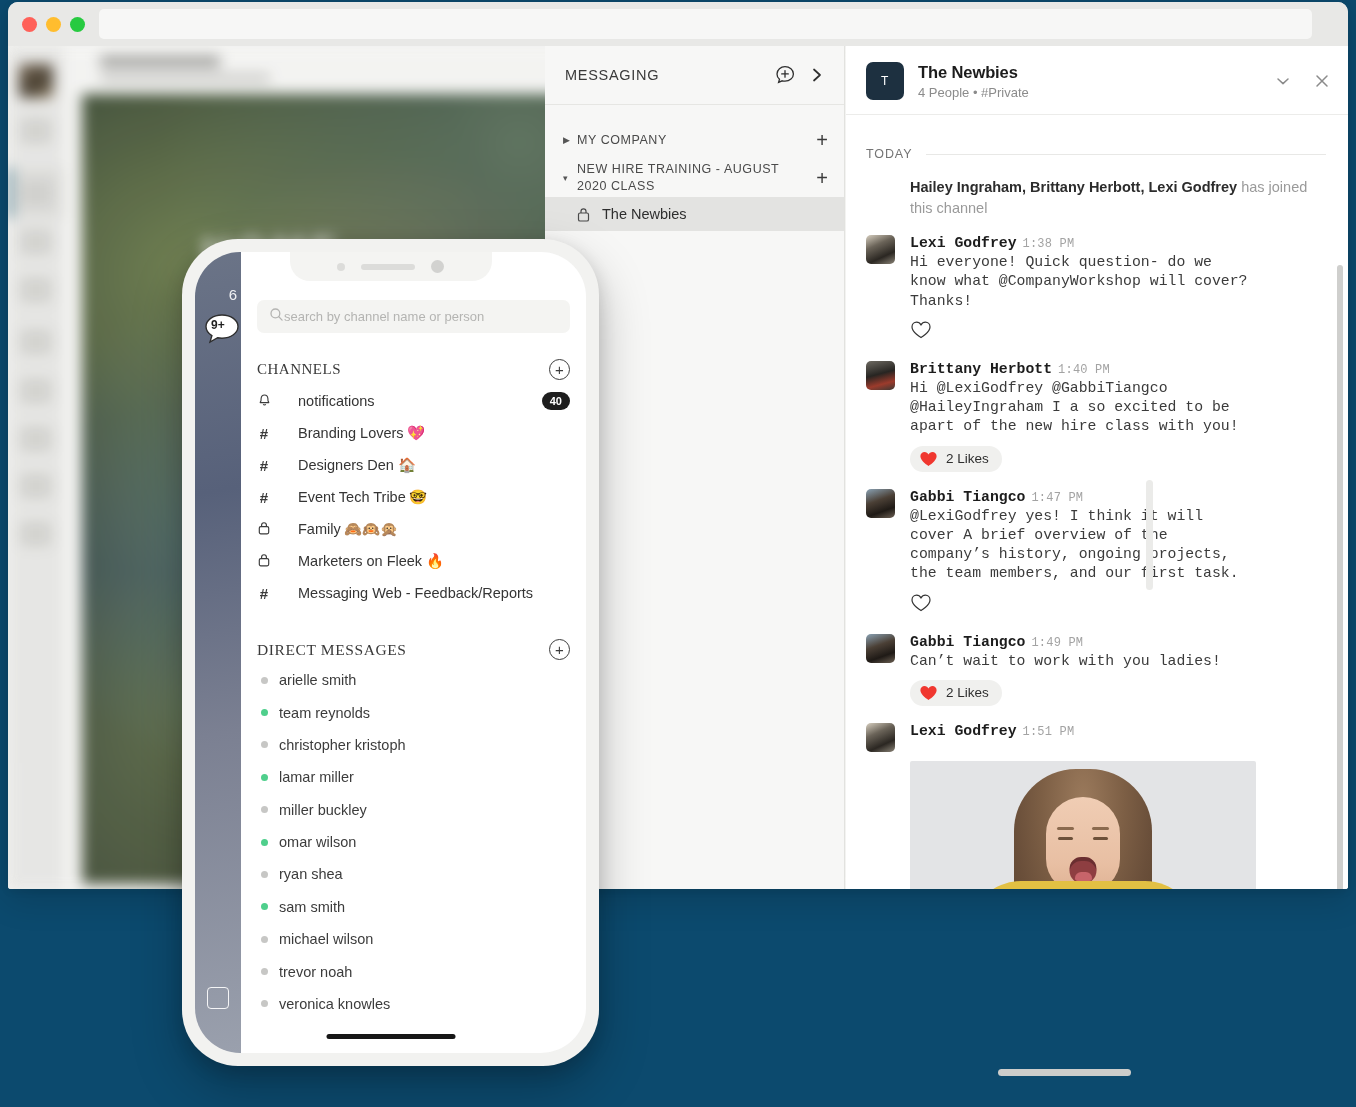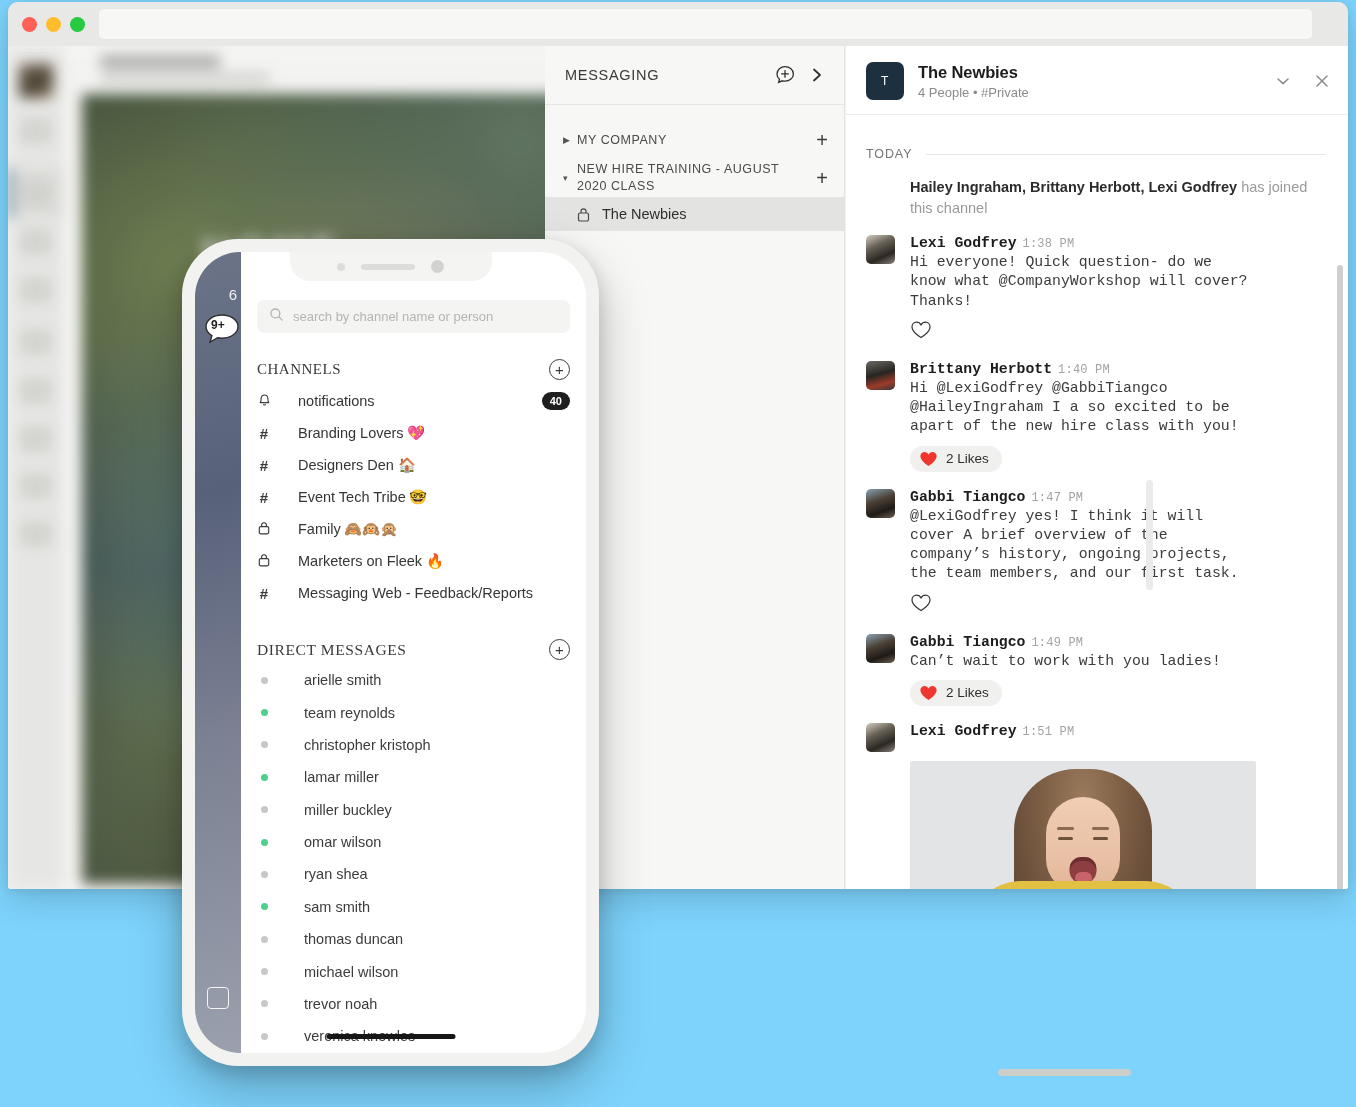"MESSAGING" .stage { background: #7dd3fc -> #0c4a6e }
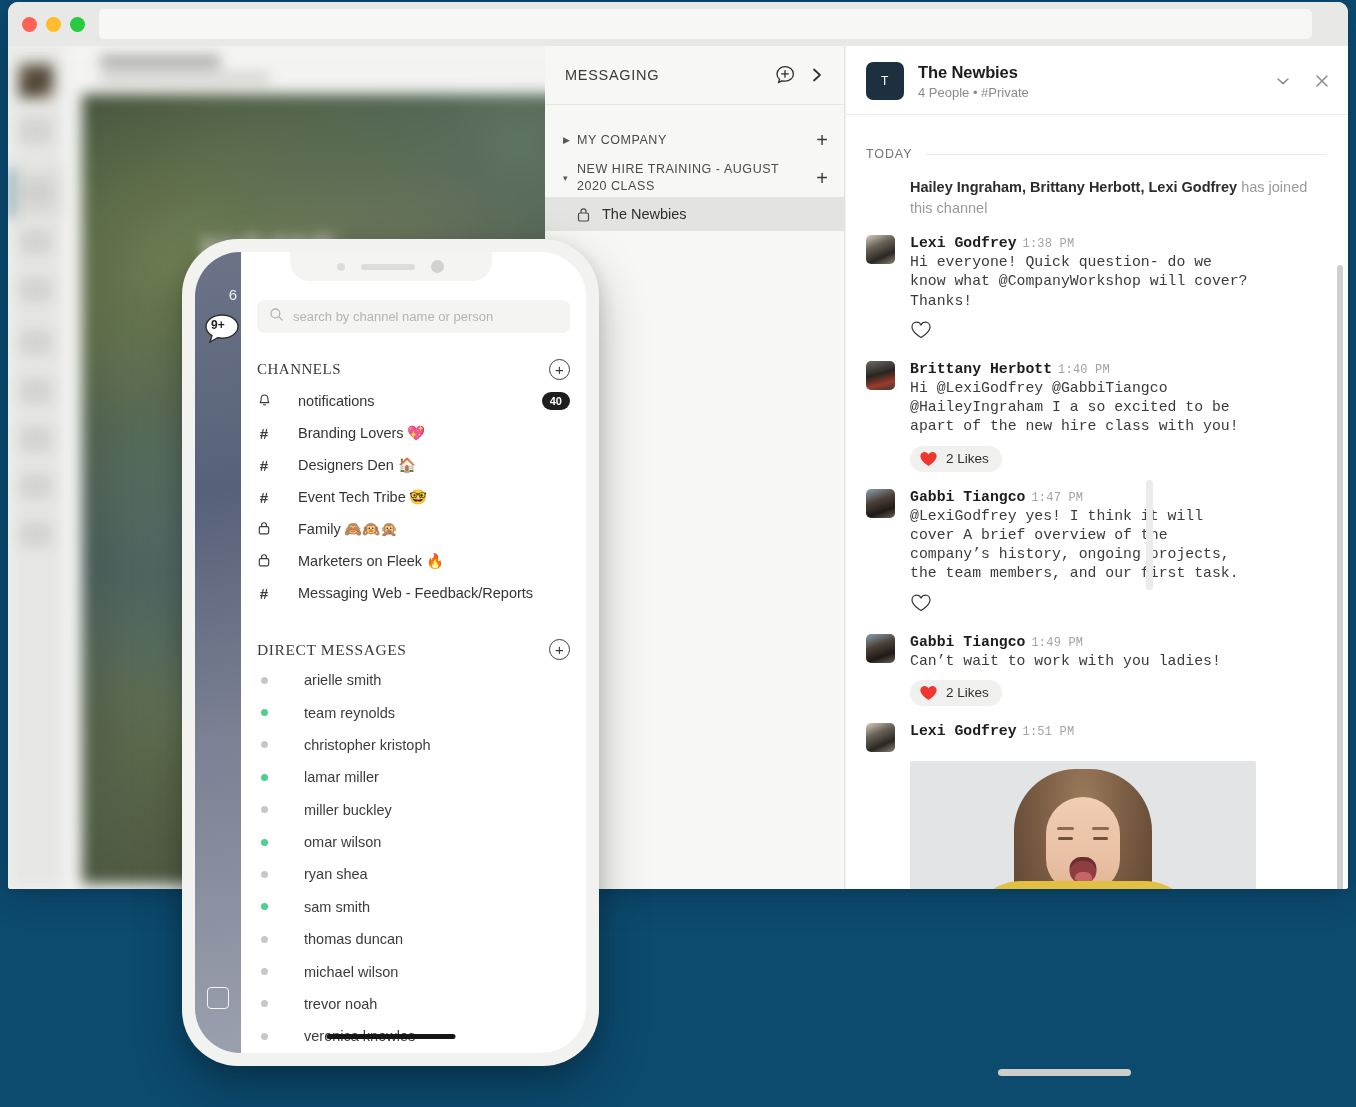"search by channel name or" .search-box { gap: 9px -> none }
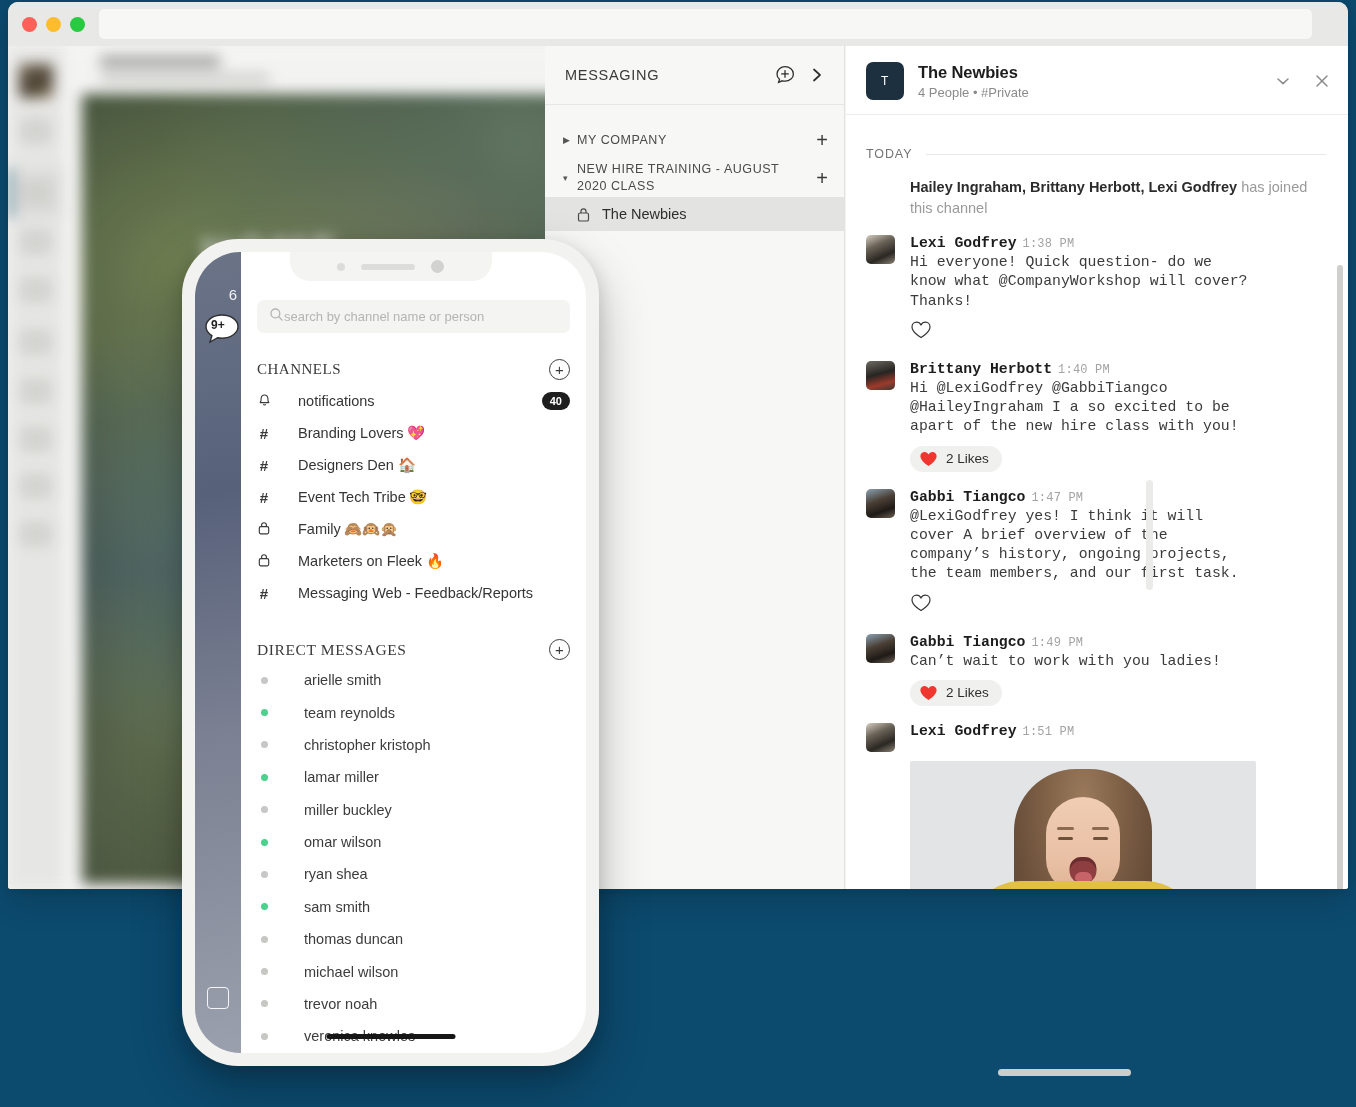"arielle smith" .ph-dm-name { margin-left: 25px -> none }
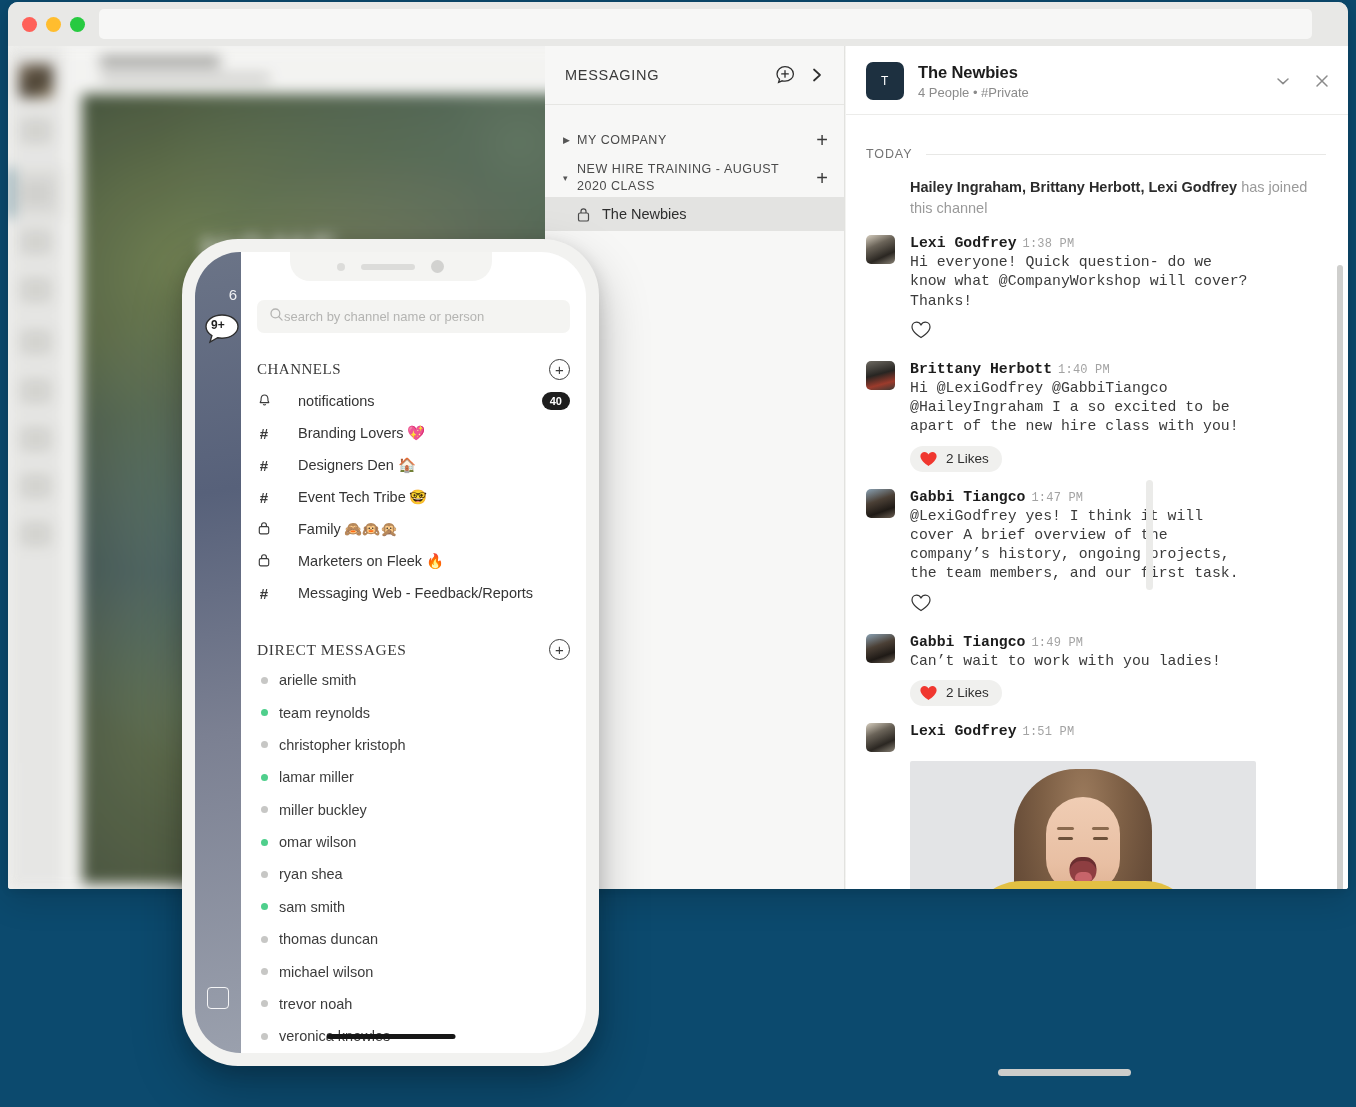"thomas duncan" div.ph-dm { html: <div> <span></span> <span>thomas duncan</span> </div> -> none }
